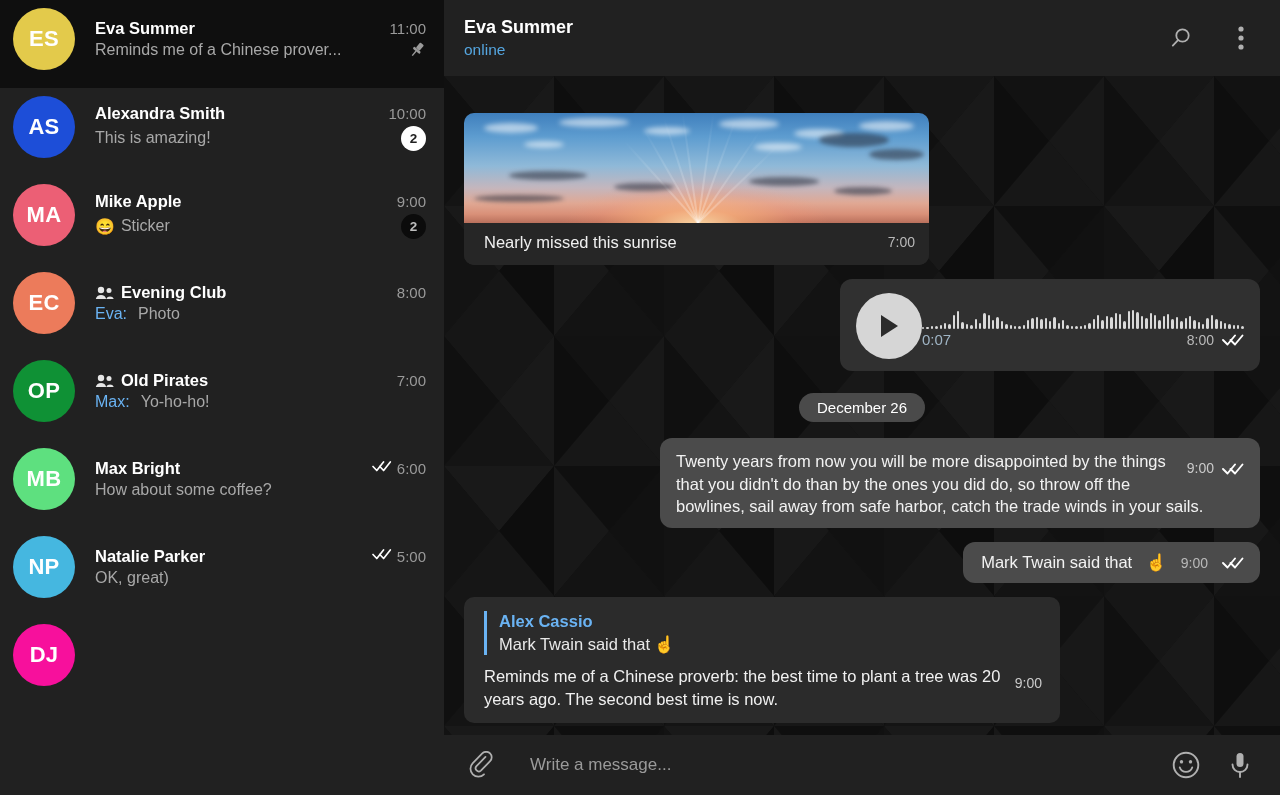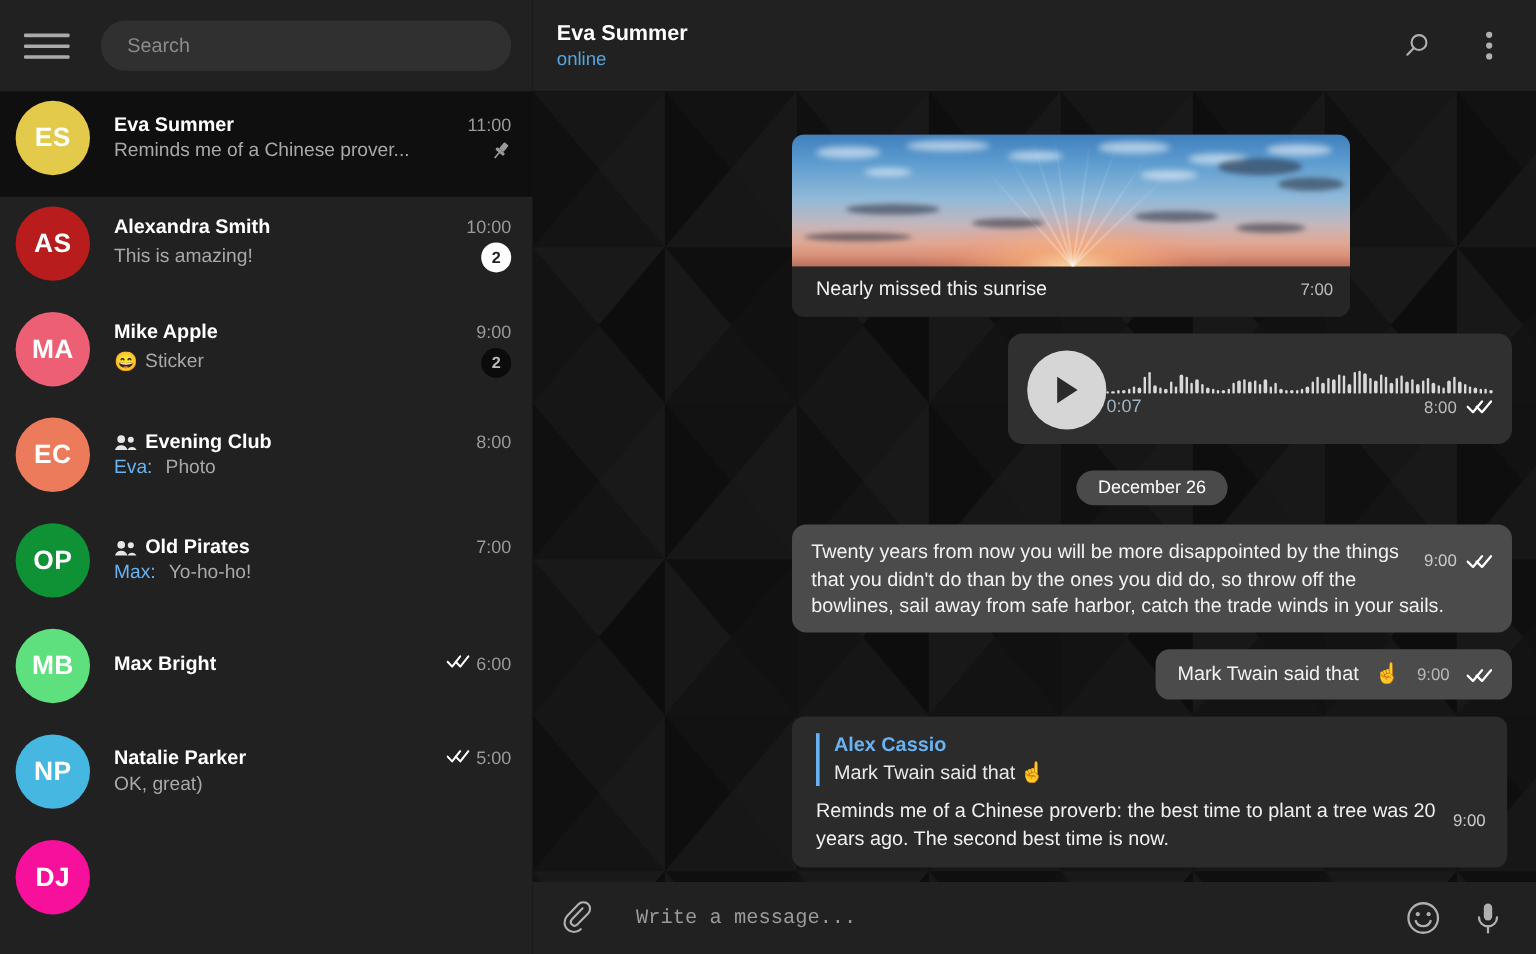"Search" div.sidebar-top { html: <div> <div> <span></span> <span></span> <span></span> </div> <div> <input> </div> </div> -> none }
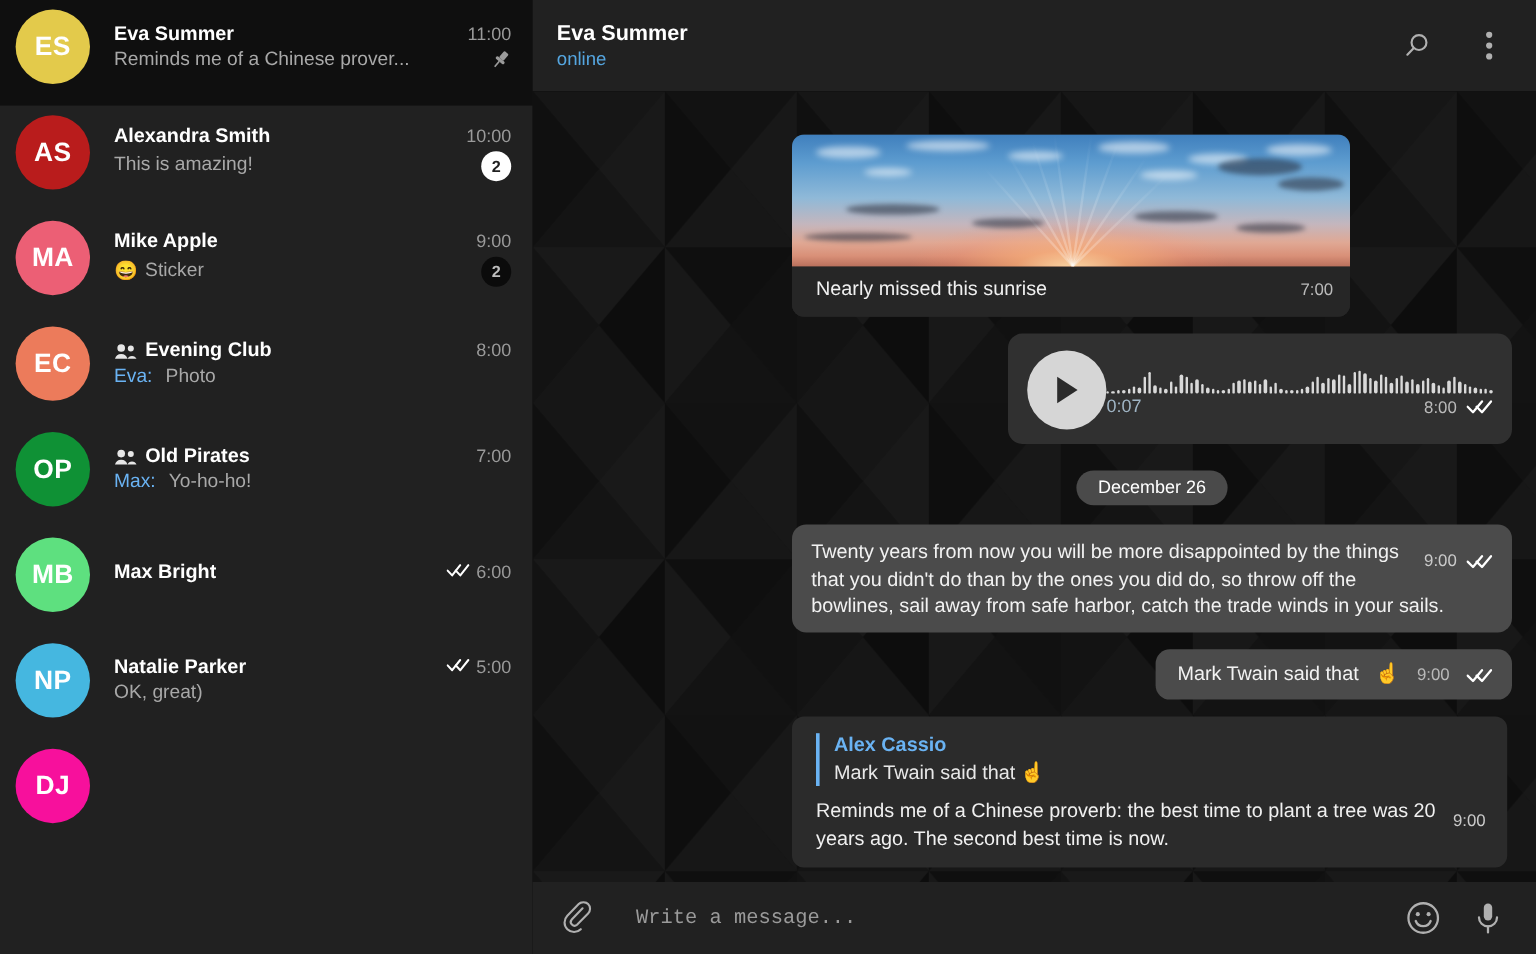"AS" div.avatar { background: #b91c1c -> #1d4ed8 }
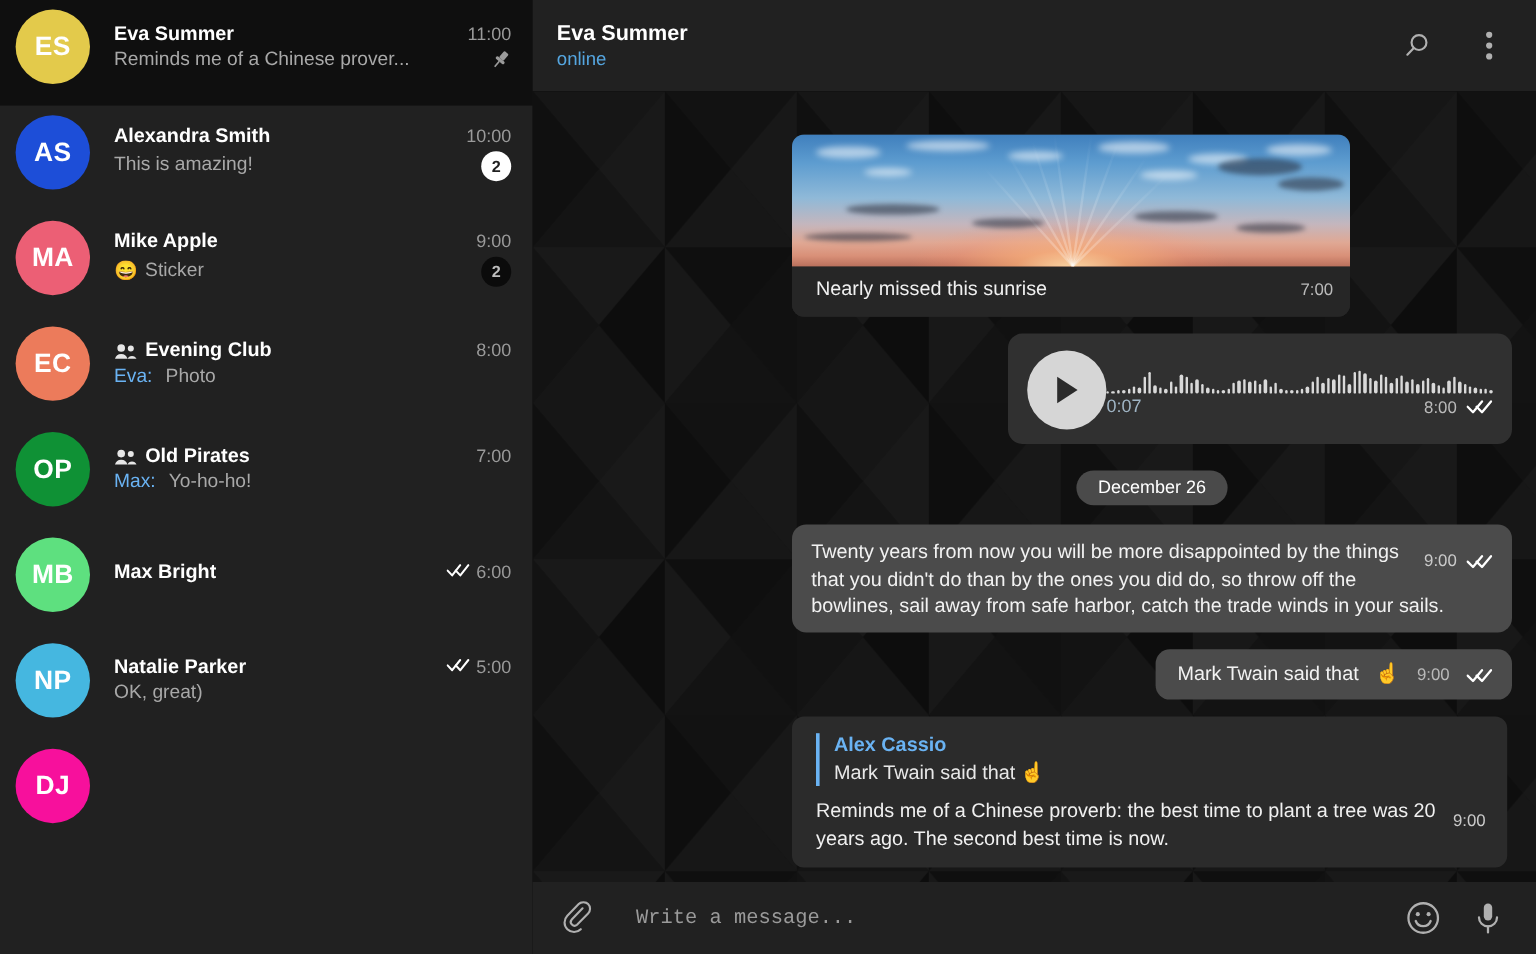"Nearly missed this sunrise" .messages { align-items: flex-end -> none }
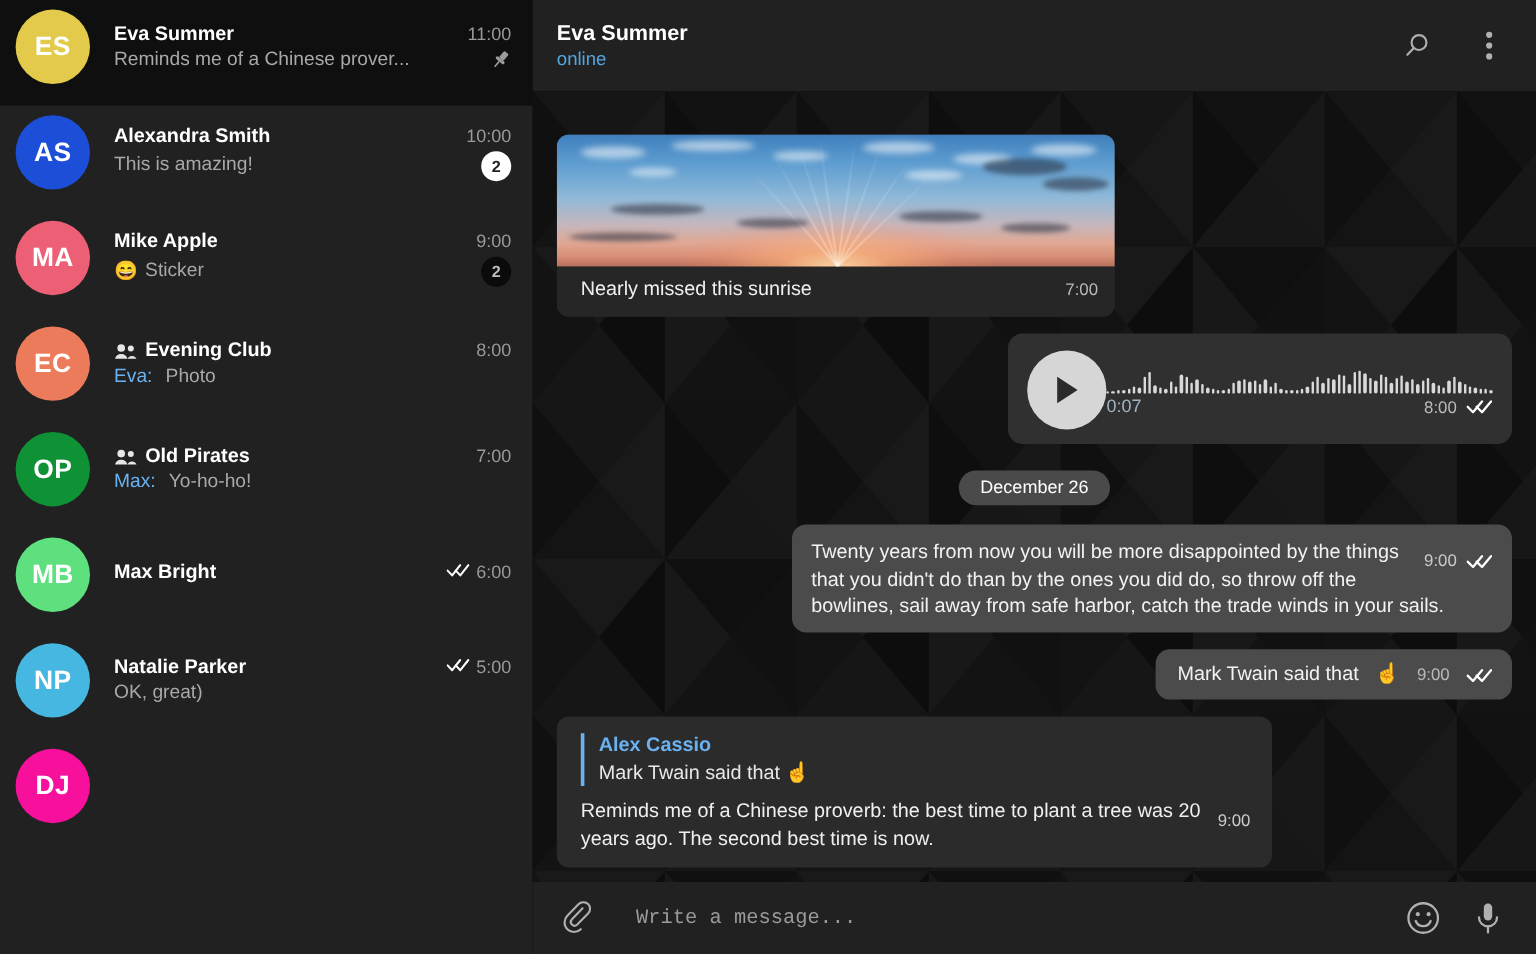"How about some coffee?" div.chat-row { html: none -> <div> <div> <span>How about some coffee?</span> </div> </div> }
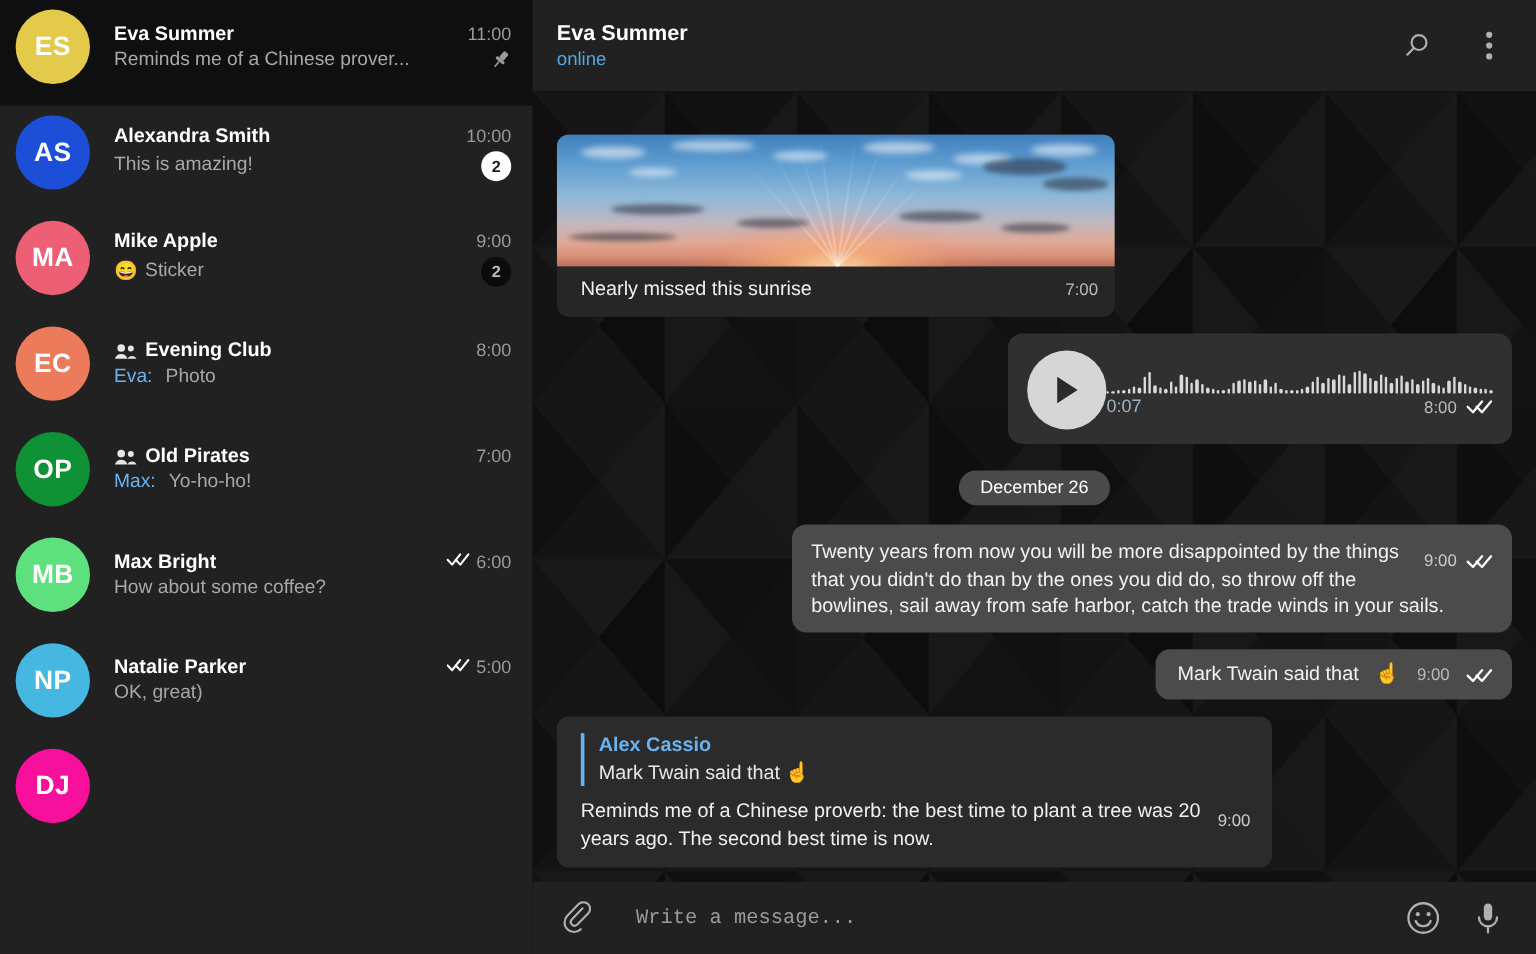"Write a message..." .composer-input { font-family: Liberation Mono, monospace -> Liberation Sans, sans-serif }
